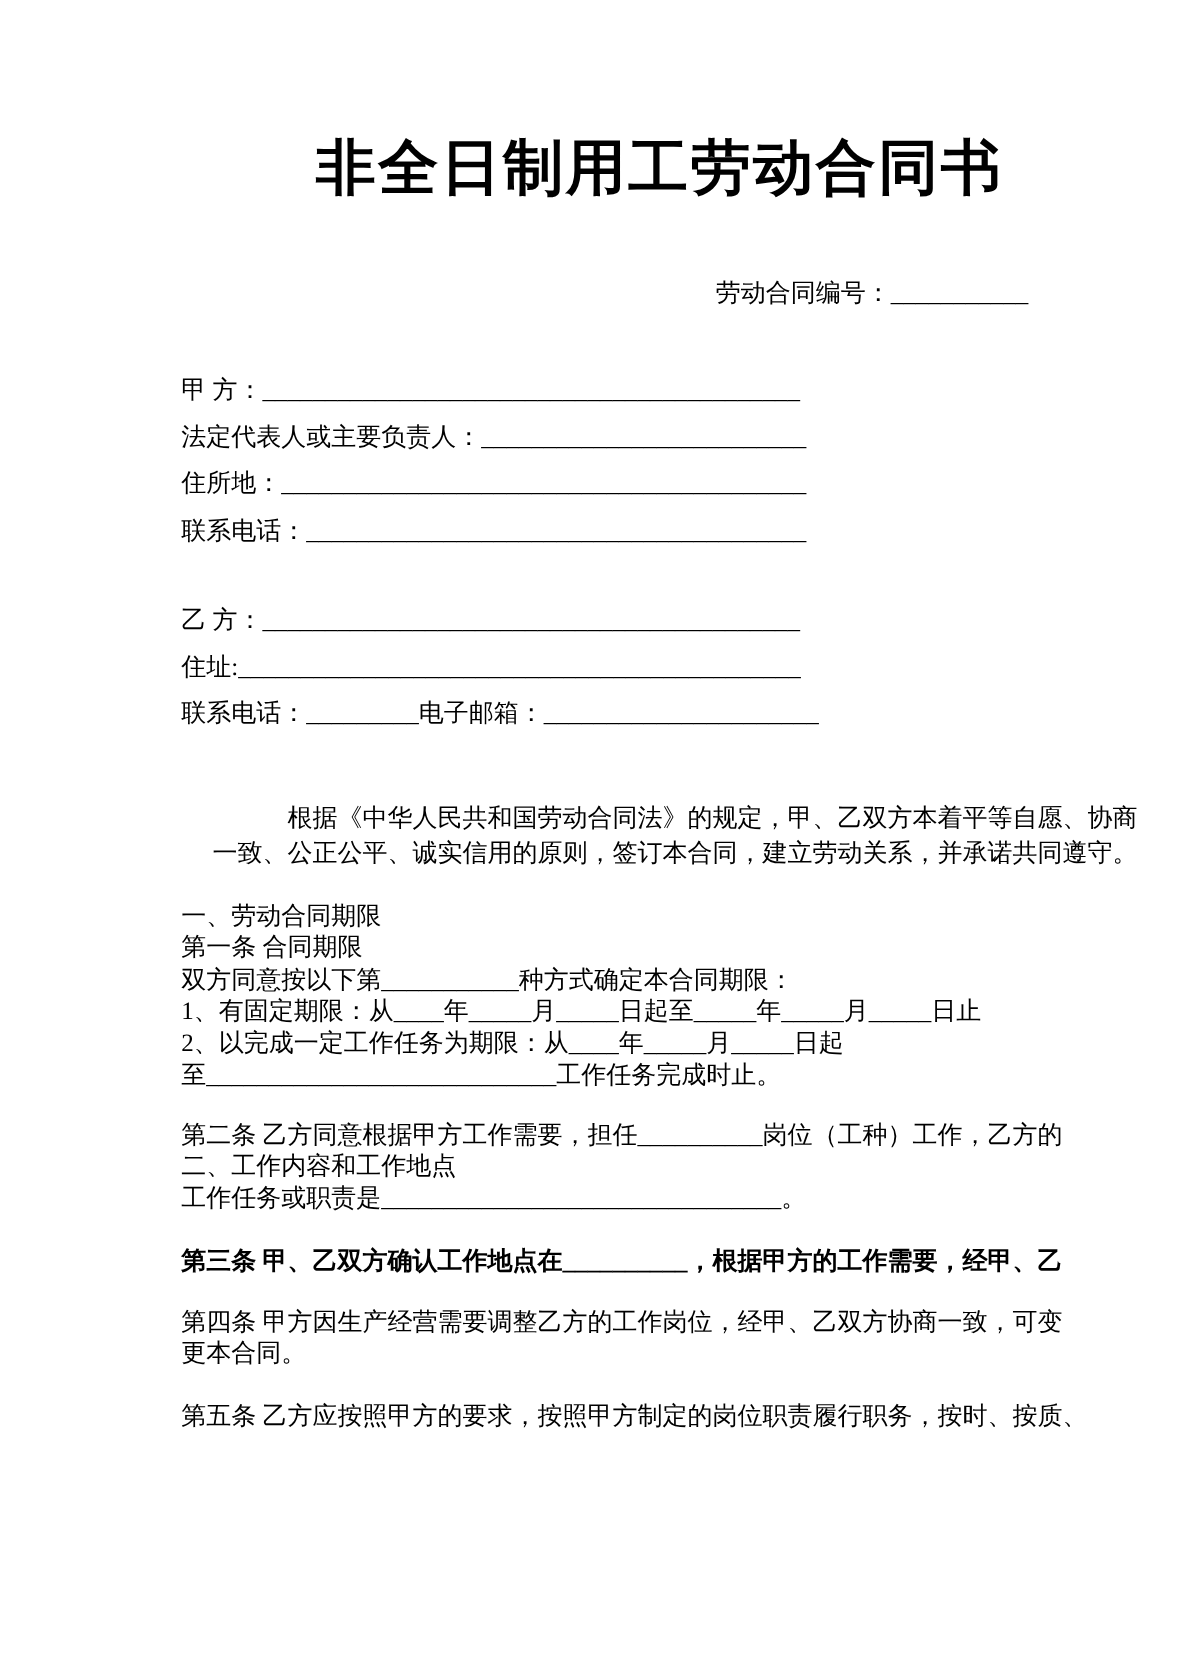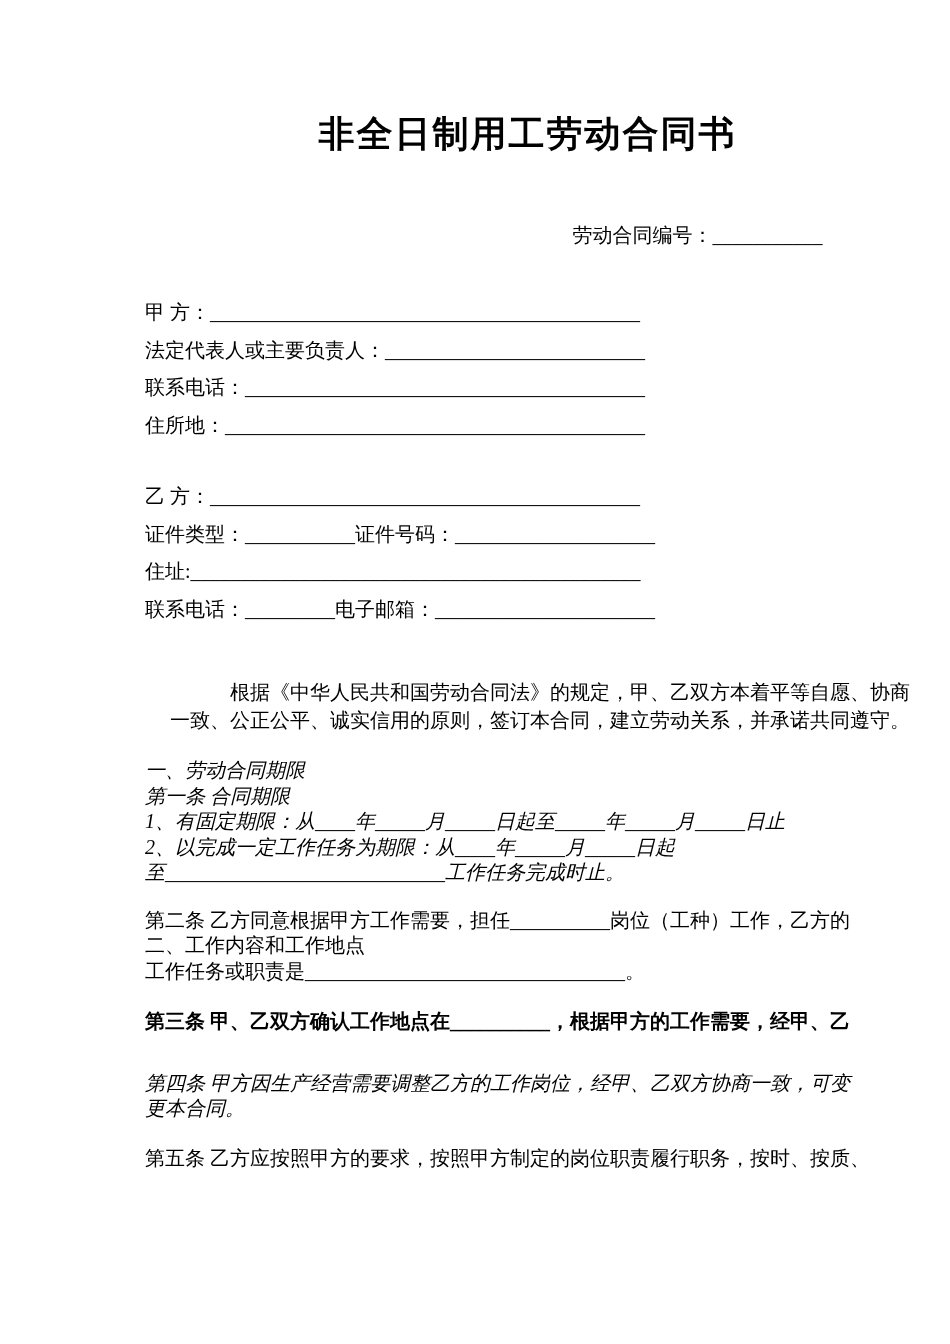"非全日制用工劳动合同书" .doc-title { font-size: 36px -> 48px }
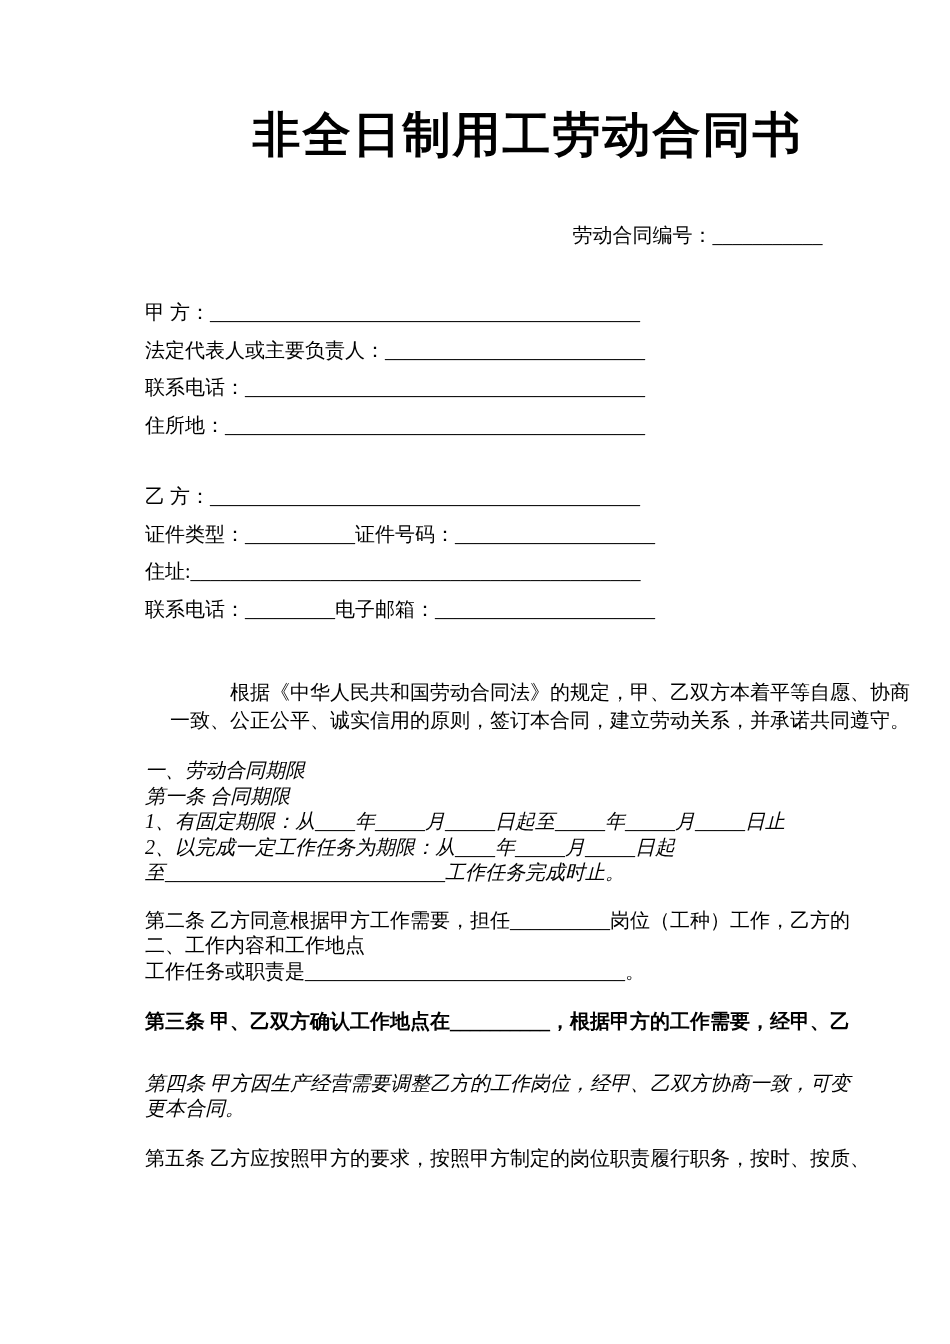"联系电话：___________________________________" div.line { order: before "住所地：____________________________________" -> after "住所地：____________________________________" }
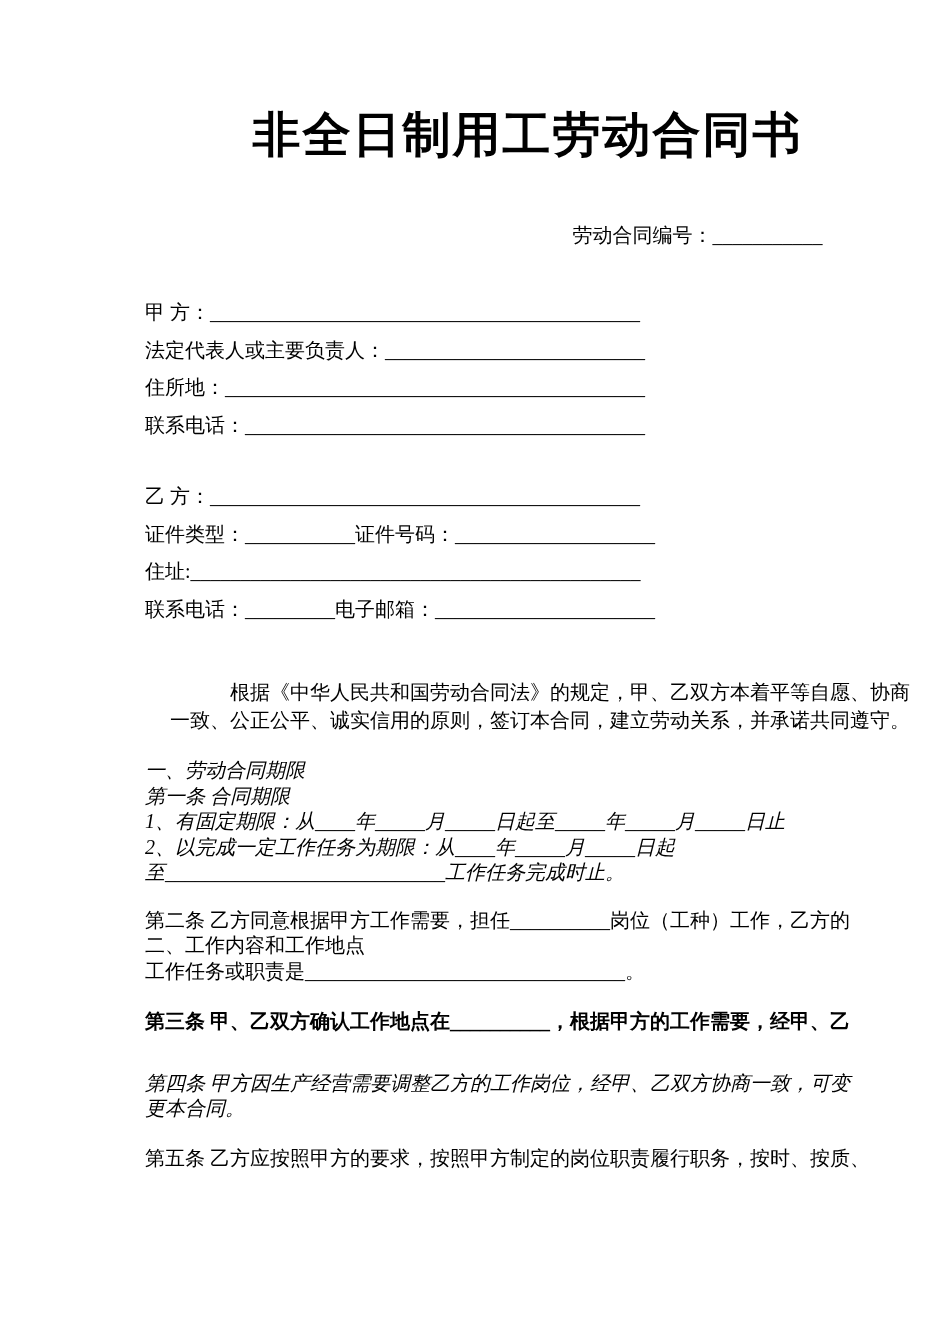"证件类型：___________证件号码：___________________" div.line { html: <div>证件类型：___________证件号码：____________________</div> -> none }
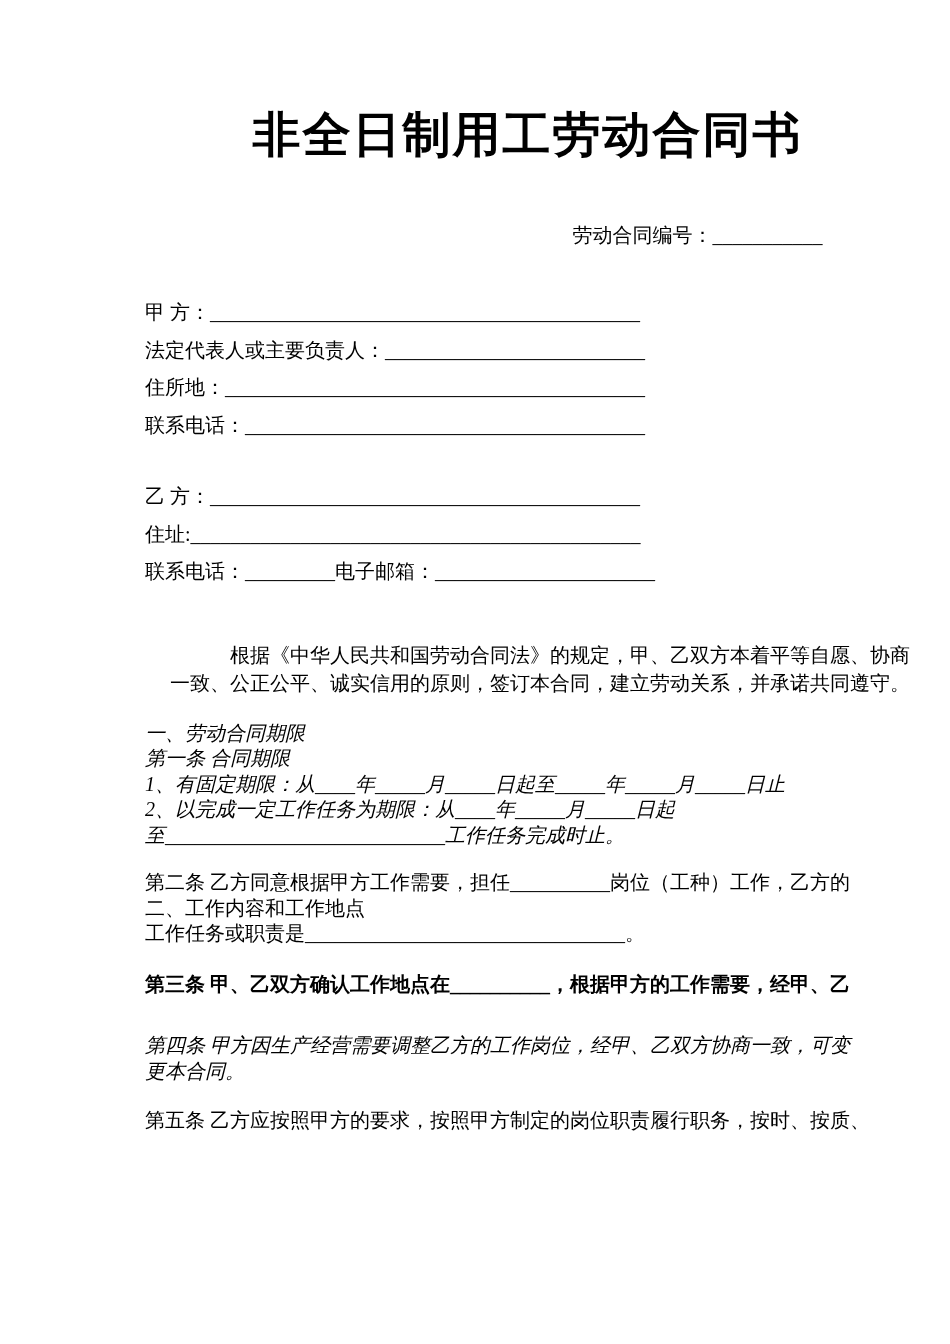"一、劳动合同期限" .s1 { font-style: italic -> none }
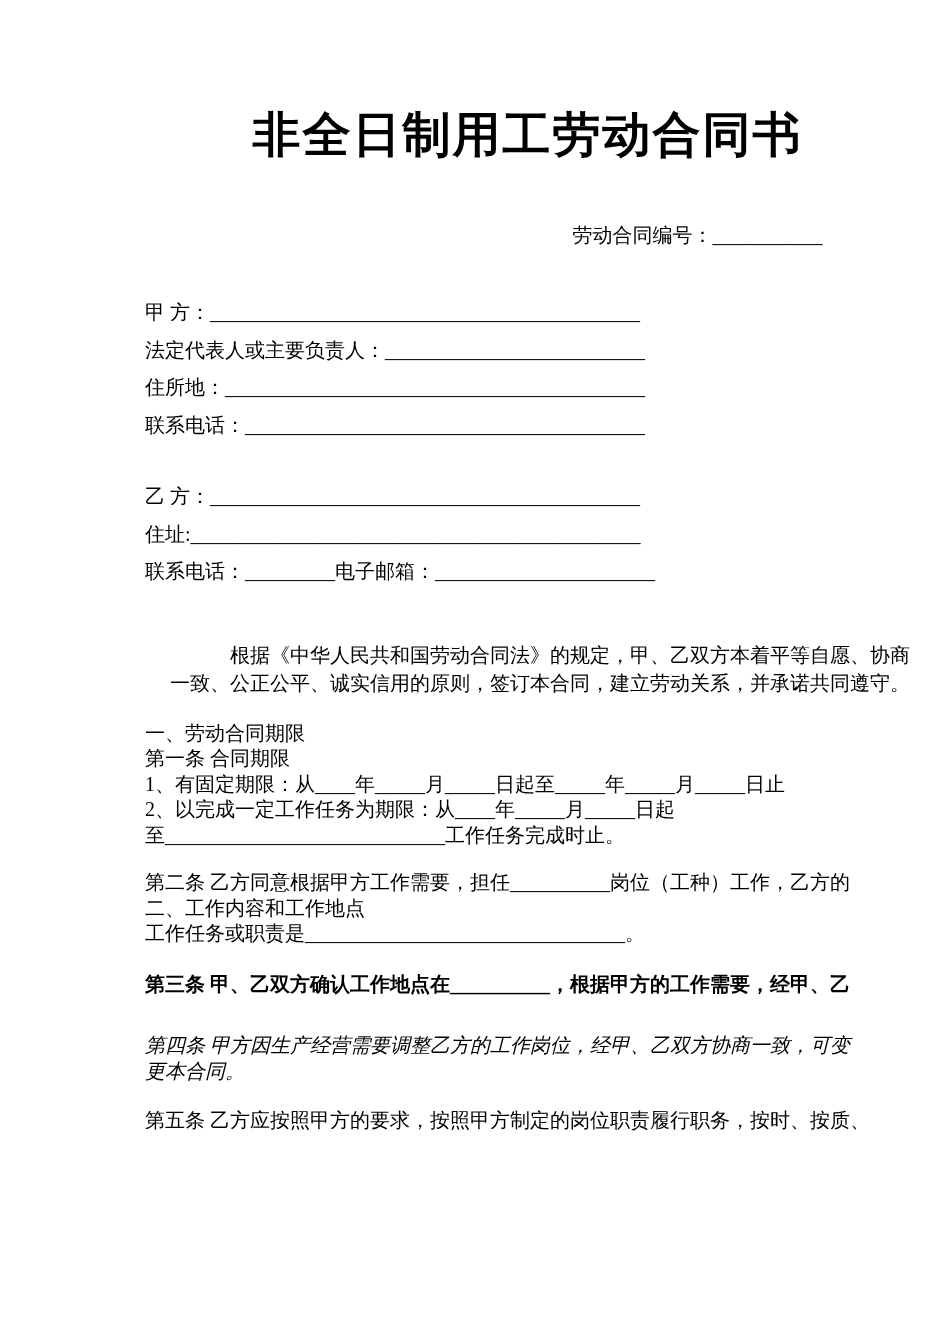"双方同意按以下第___________种方式确定本合同期限：" div.line { html: none -> <div>双方同意按以下第___________种方式确定本合同期限：</div> }
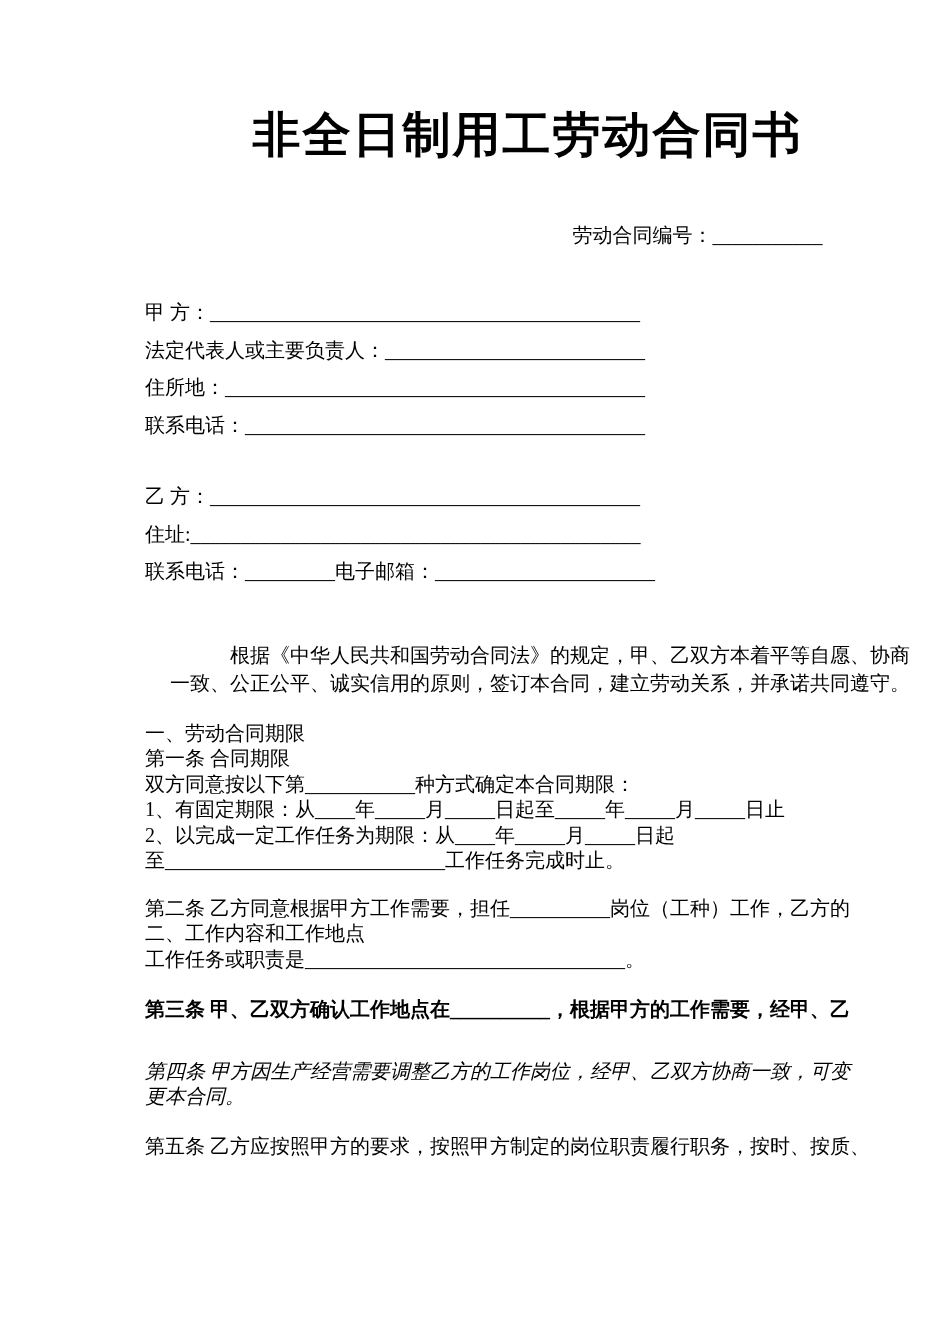"第四条 甲方因生产经营需要调整乙方的工作岗位，经甲、乙双方协商一致，可变" .s4 { font-style: italic -> none; margin-top: 36px -> 23px }
